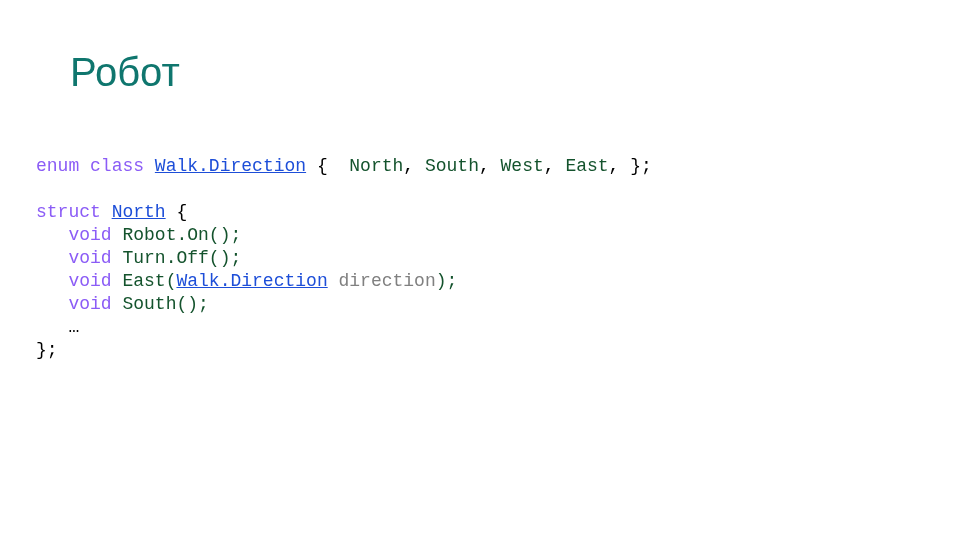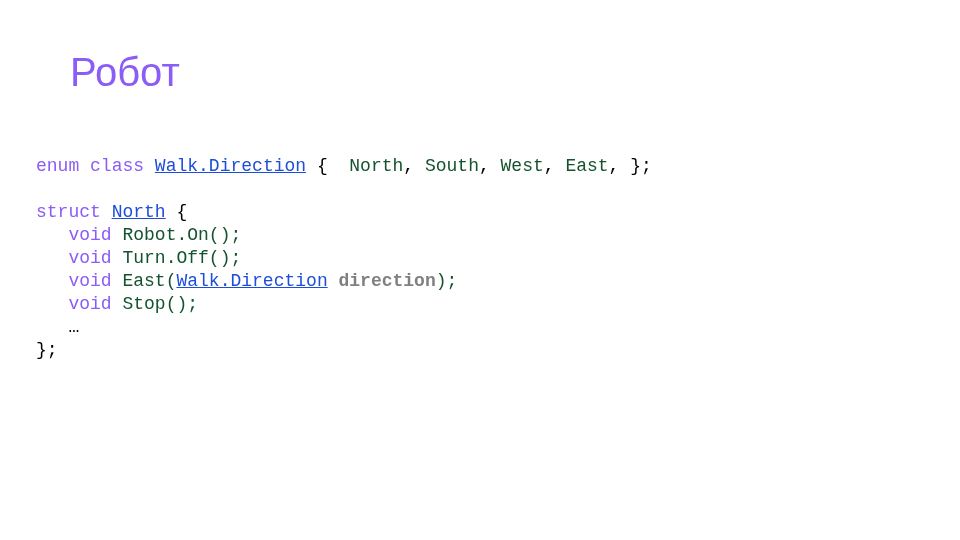"Робот" .title { color: #8b5cf6 -> #0f766e }
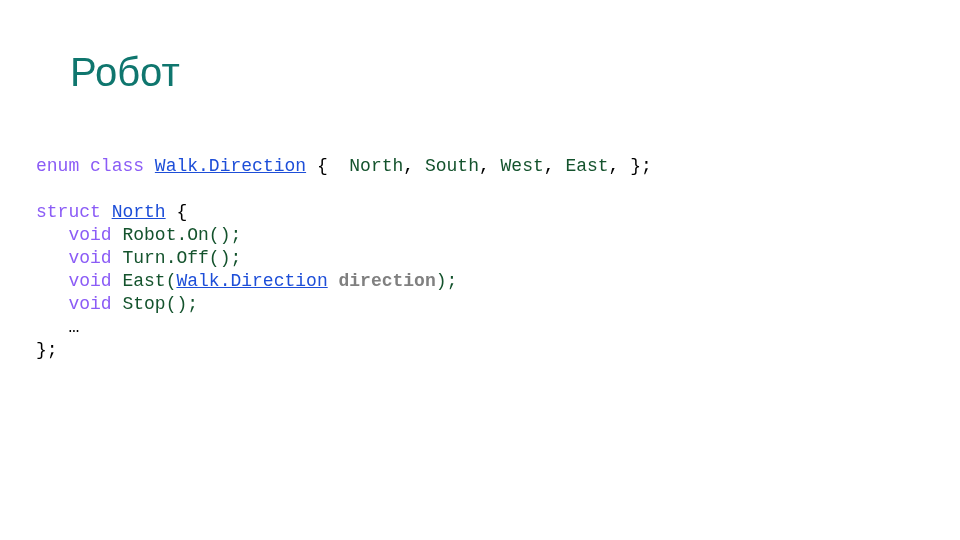"direction" .arg { font-weight: bold -> none }
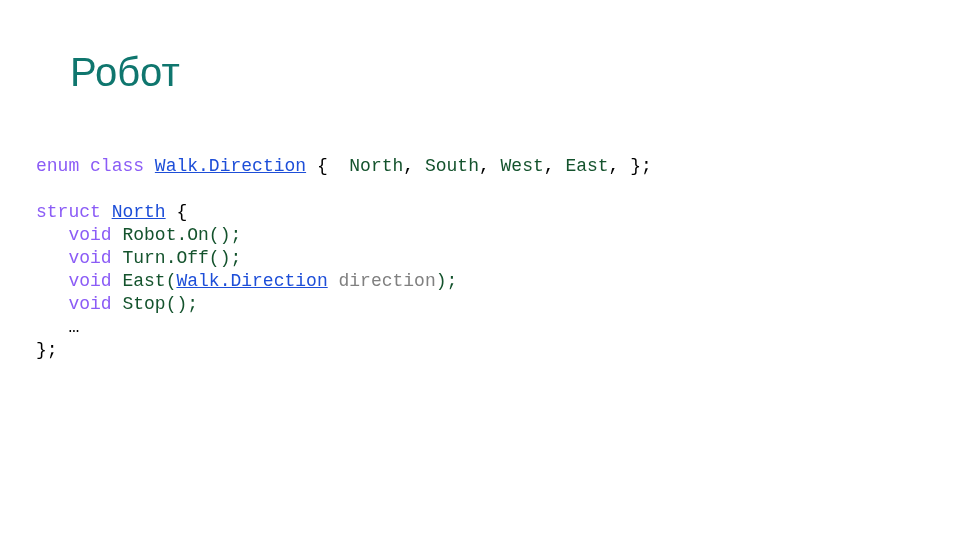"Stop();" span.id { text: Stop -> South }
